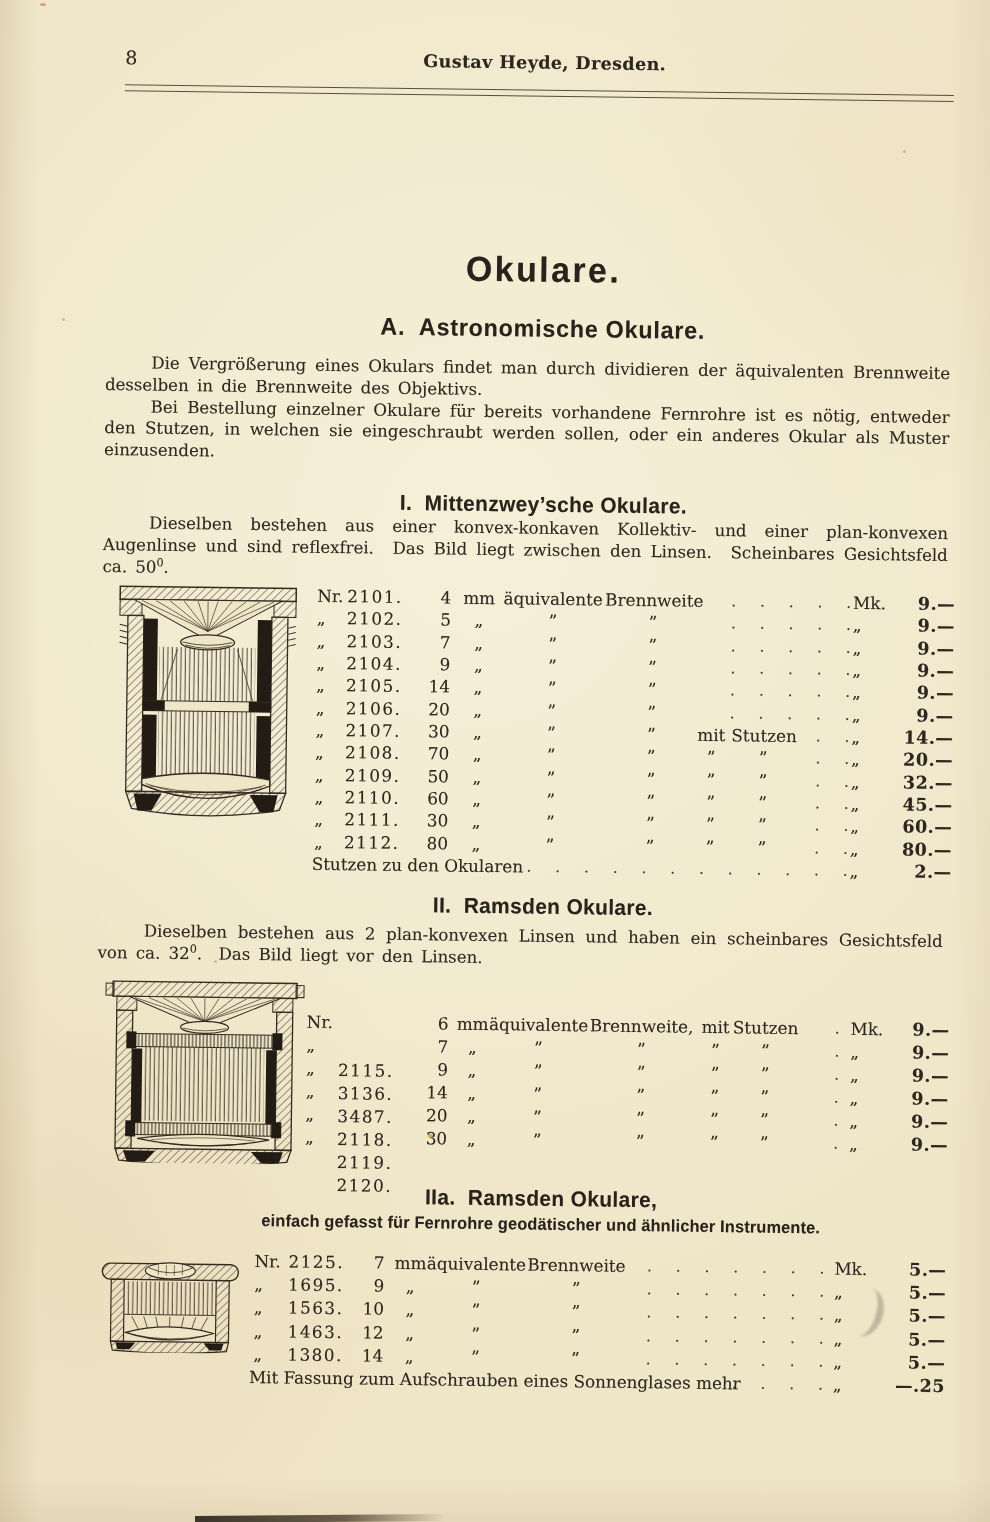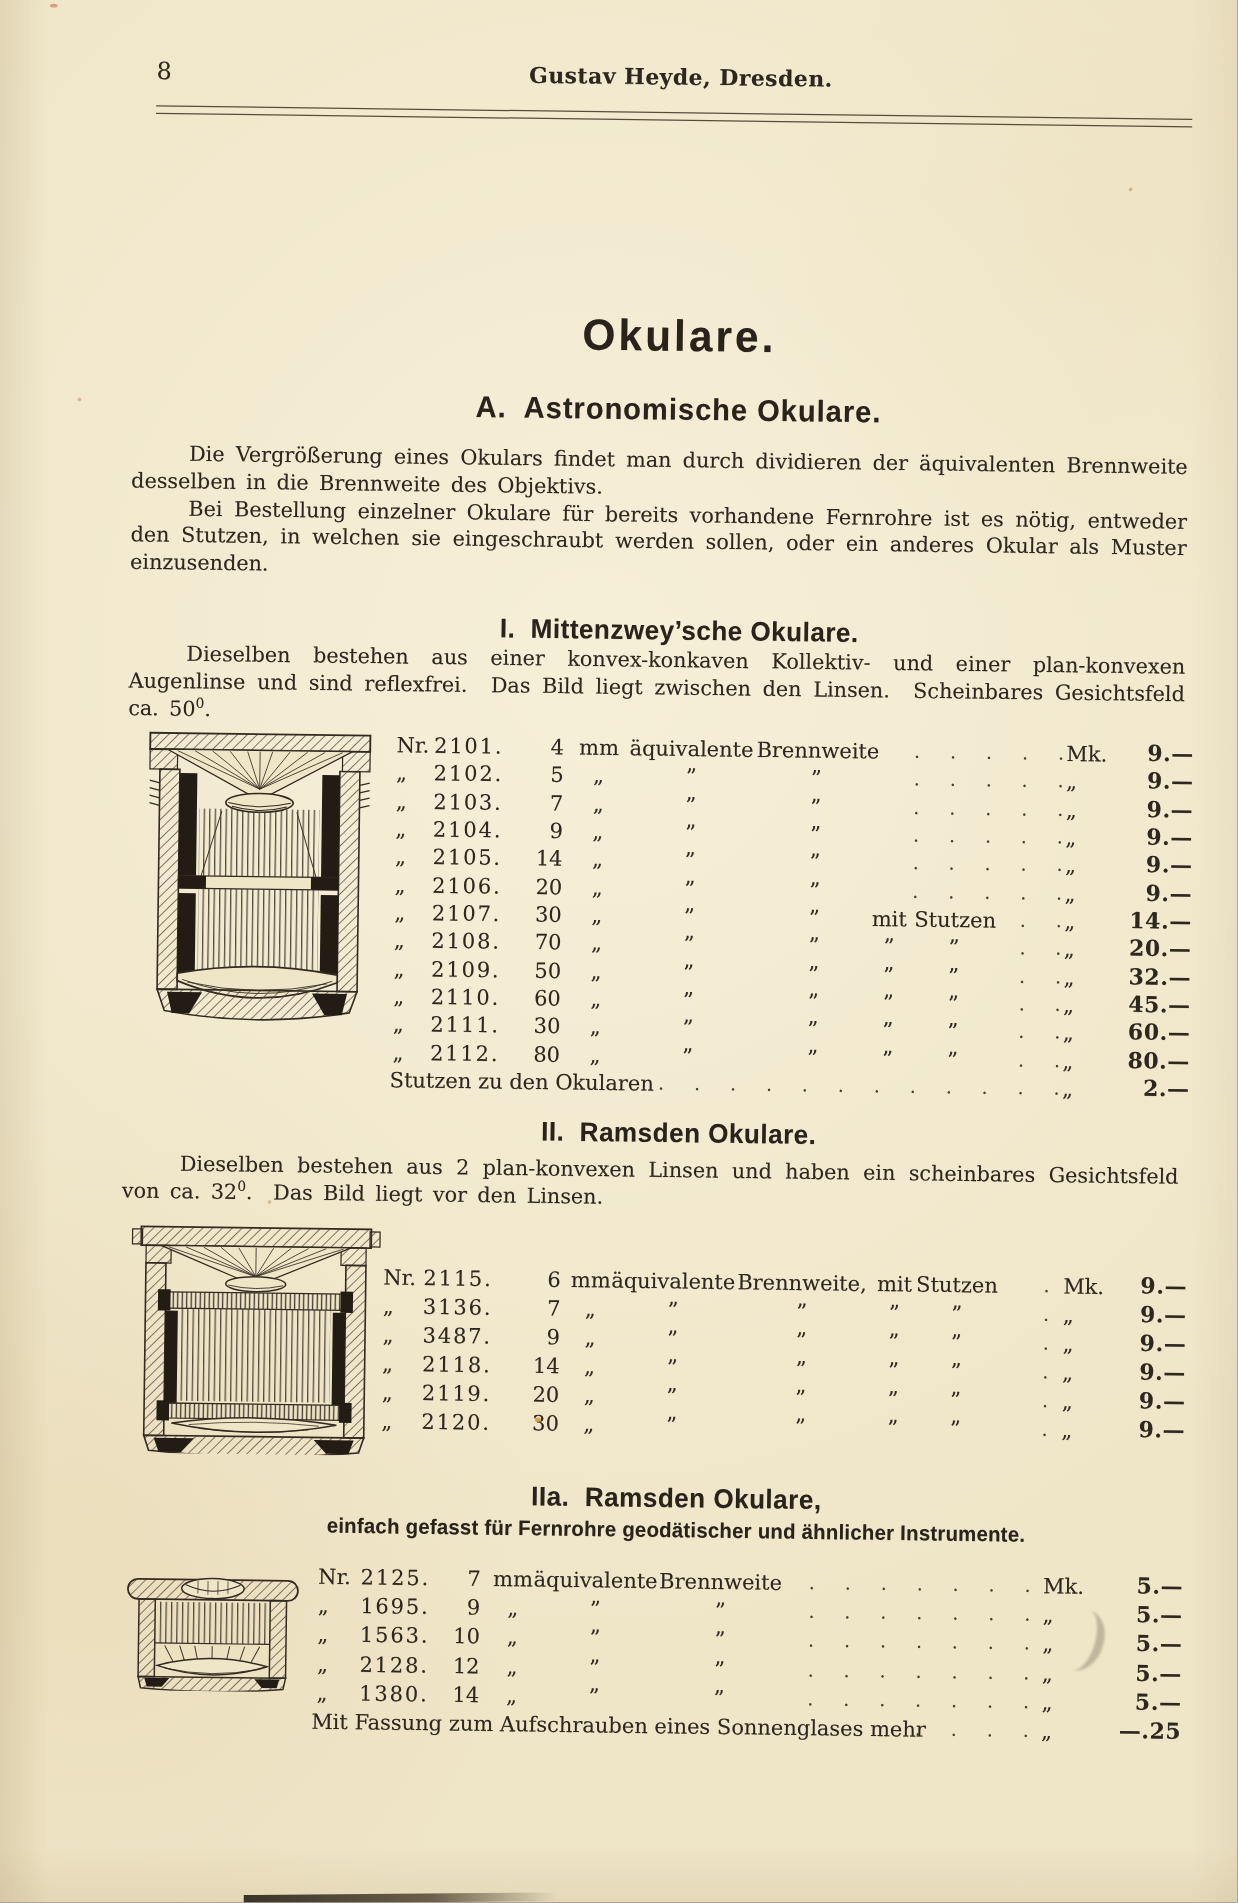"2115." .t2 .nr { margin-top: none -> 48px }
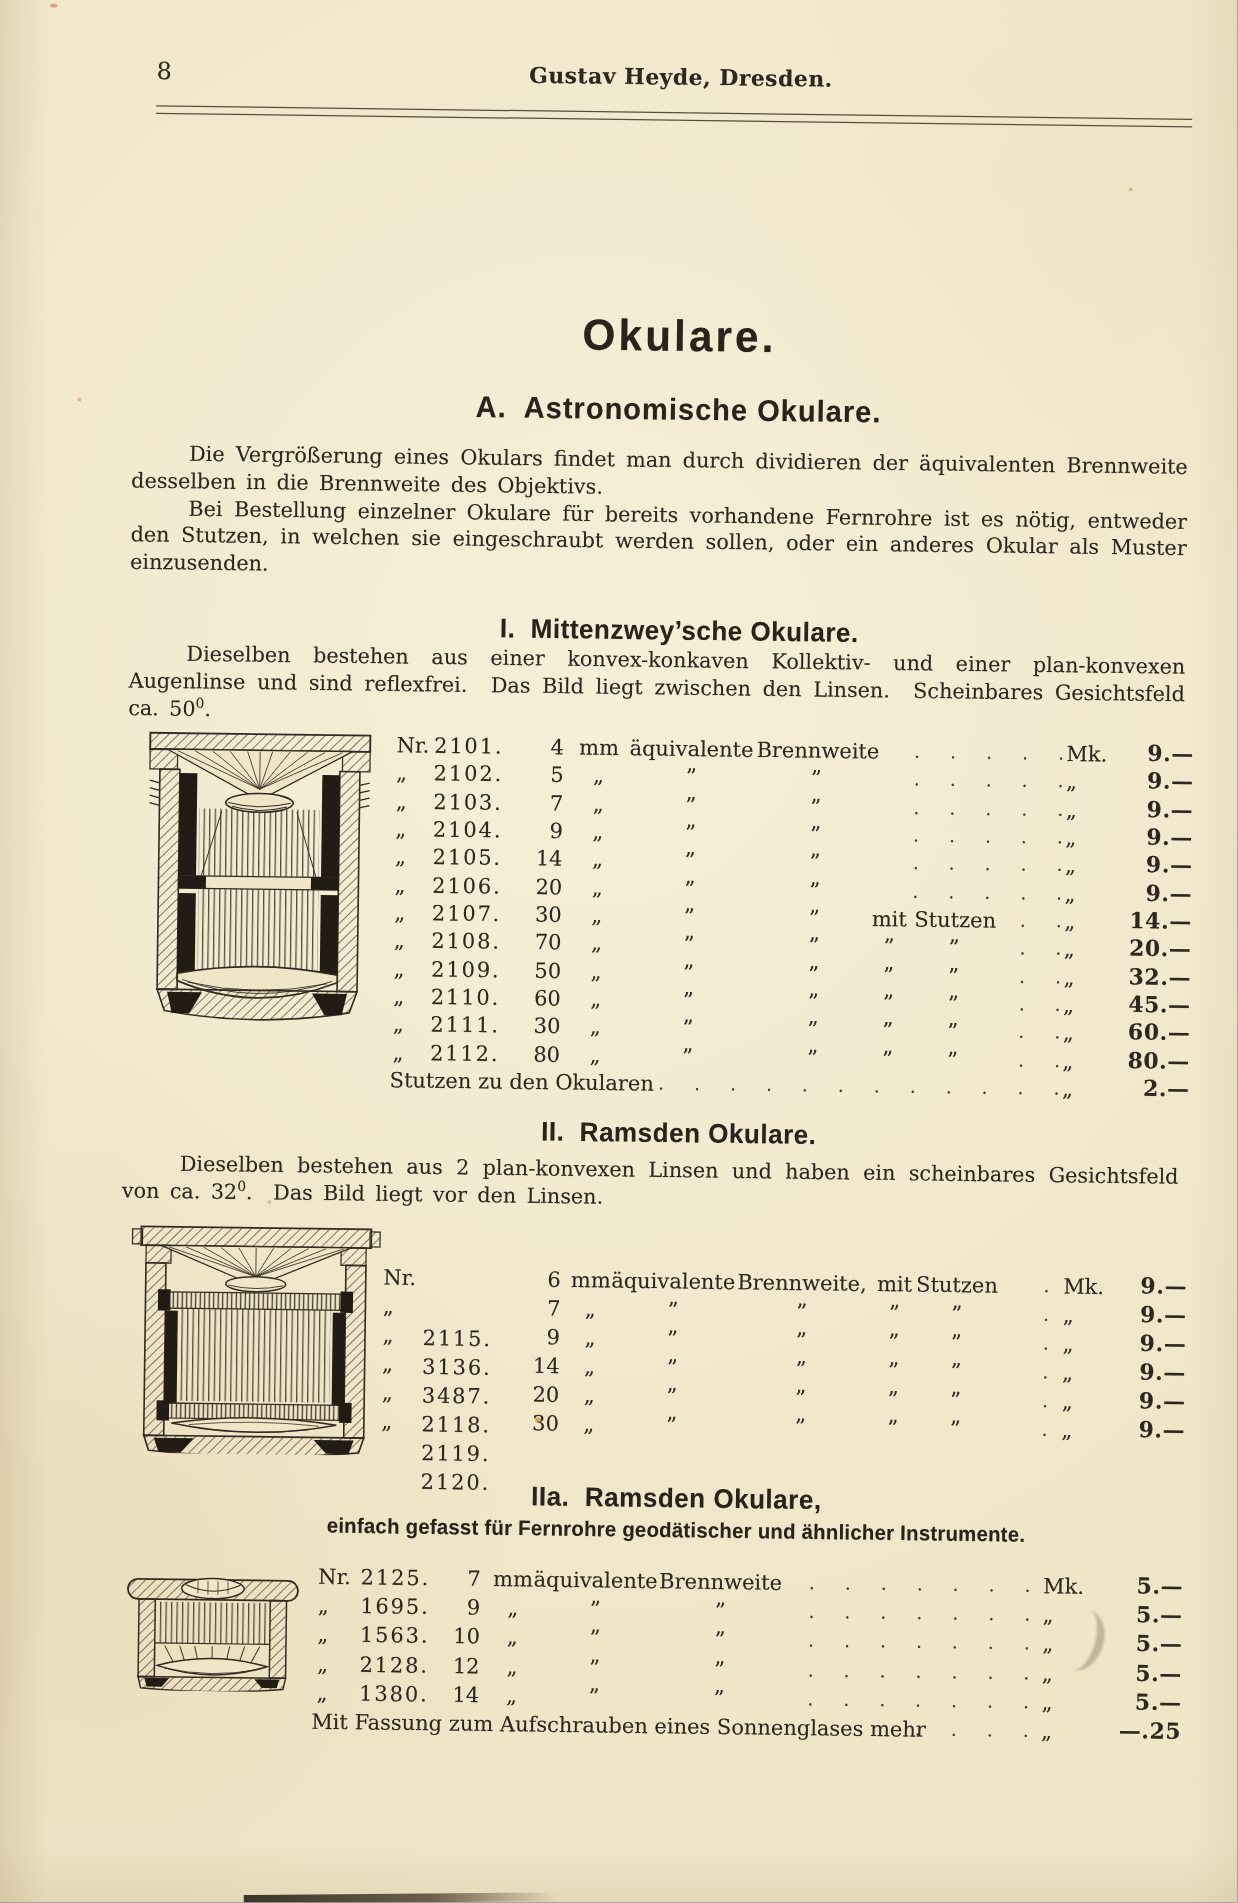"2128." span.c { text: 2128 -> 1463 }
